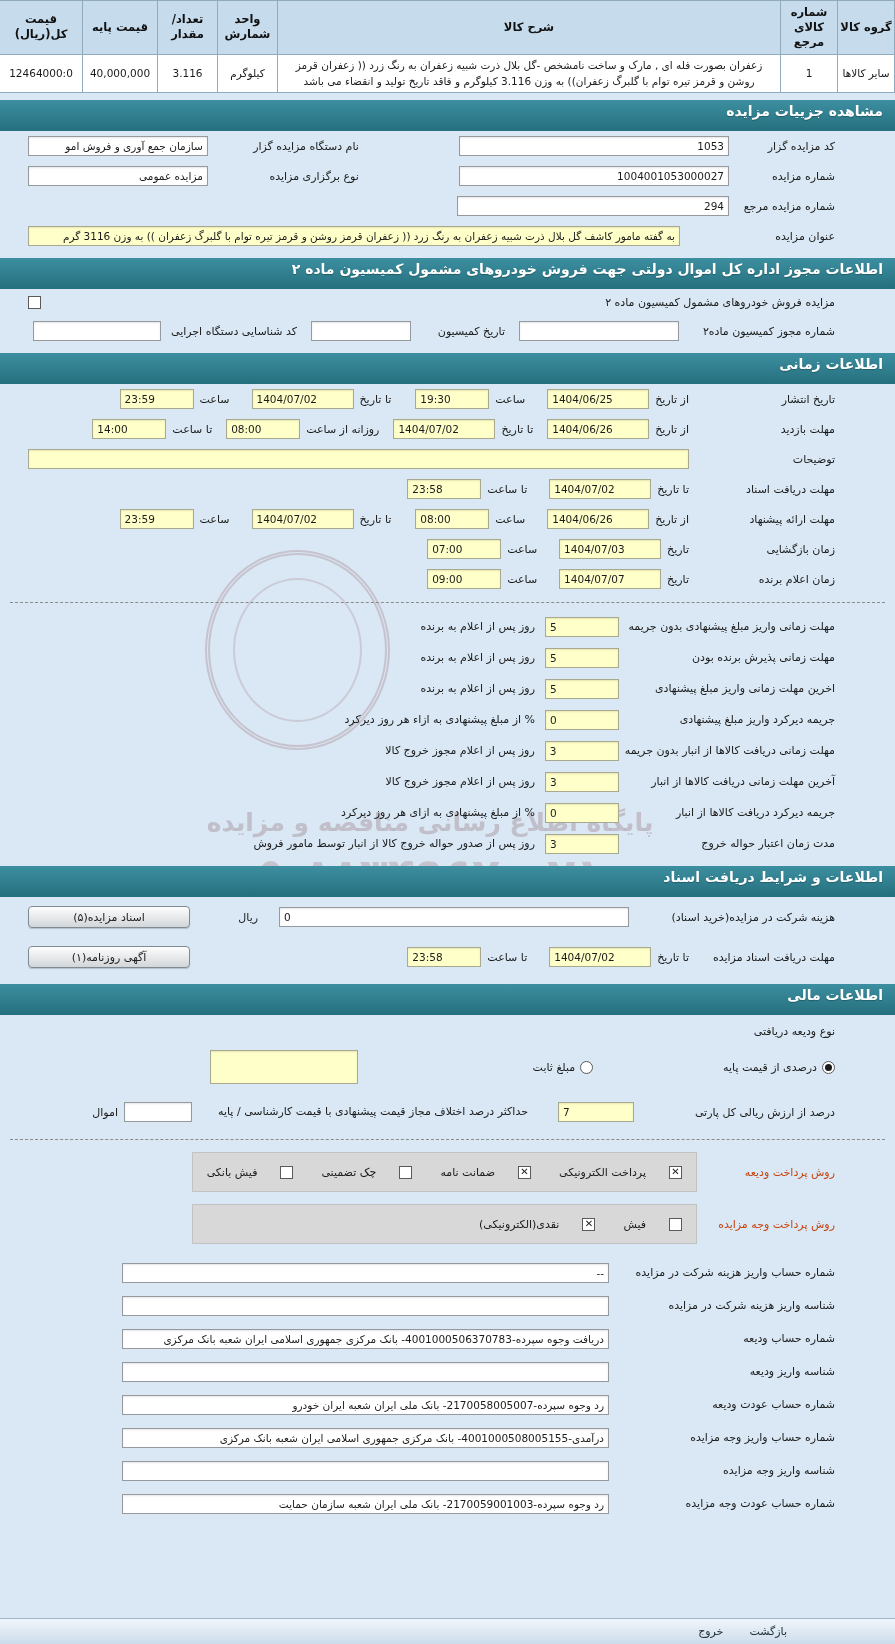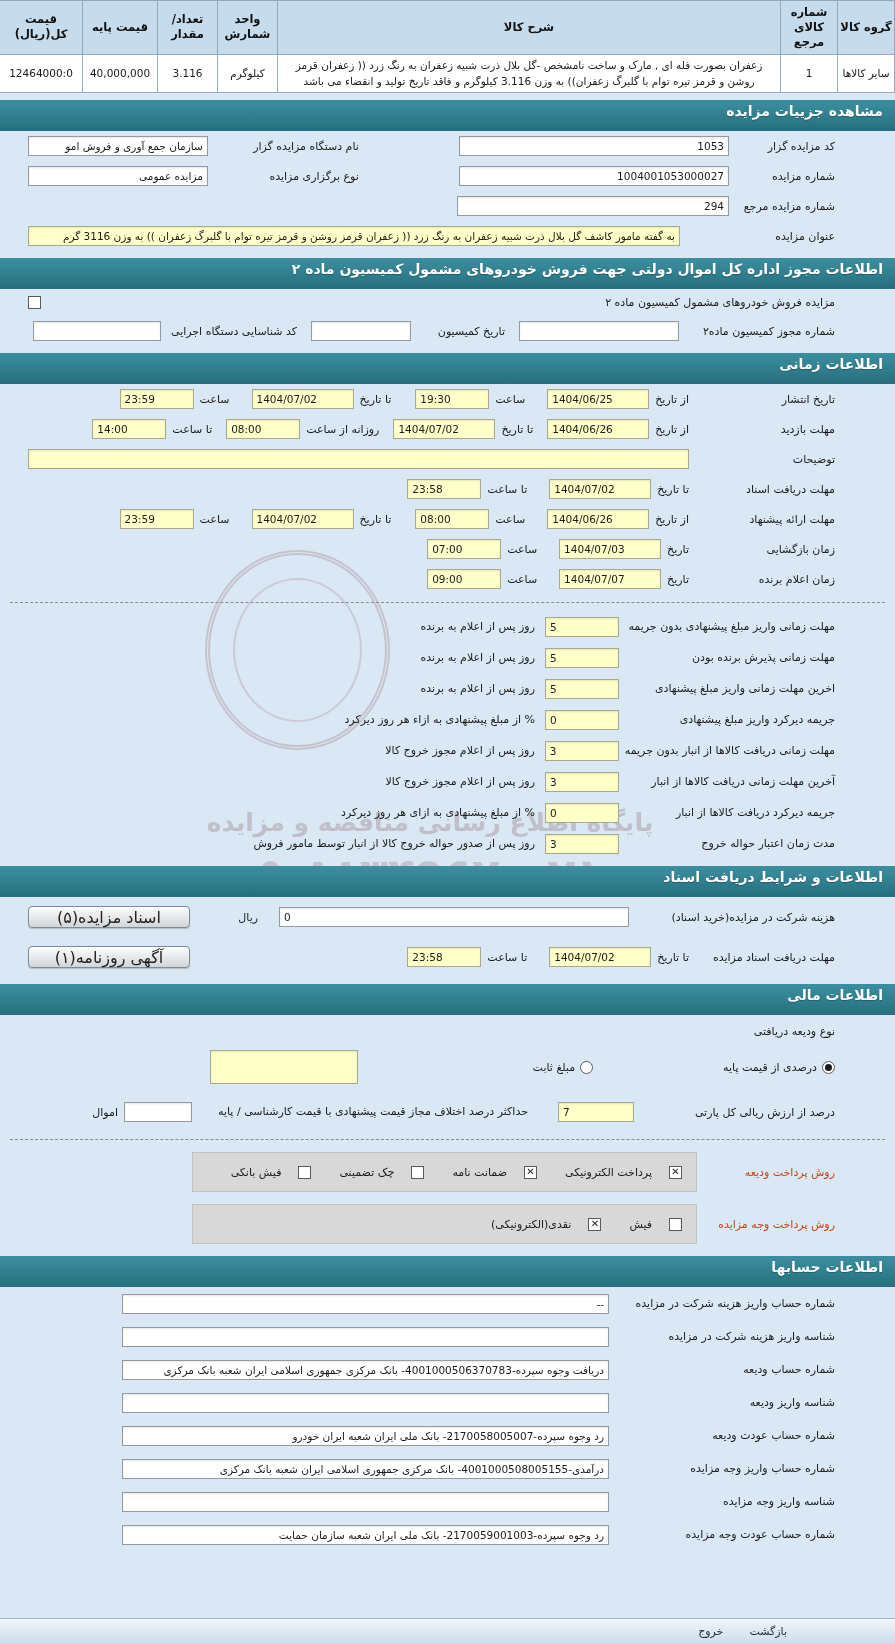"اسناد مزایده(۵)" .btn { font-size: 16px -> 11px }
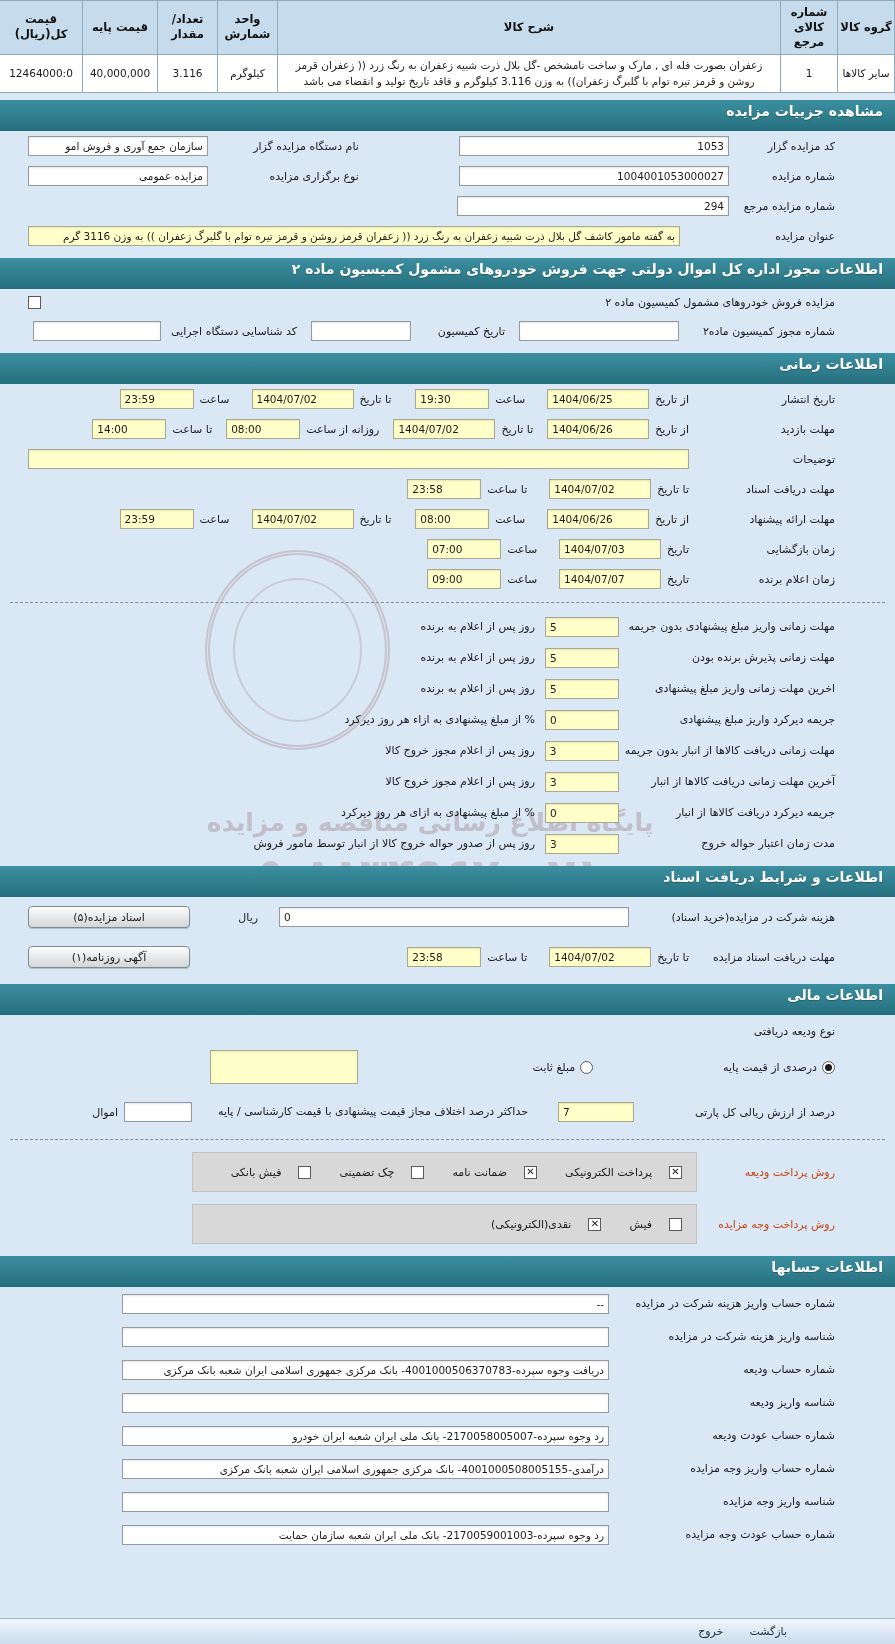"فیش بانکی" .pay-item { gap: 17px -> 23px }
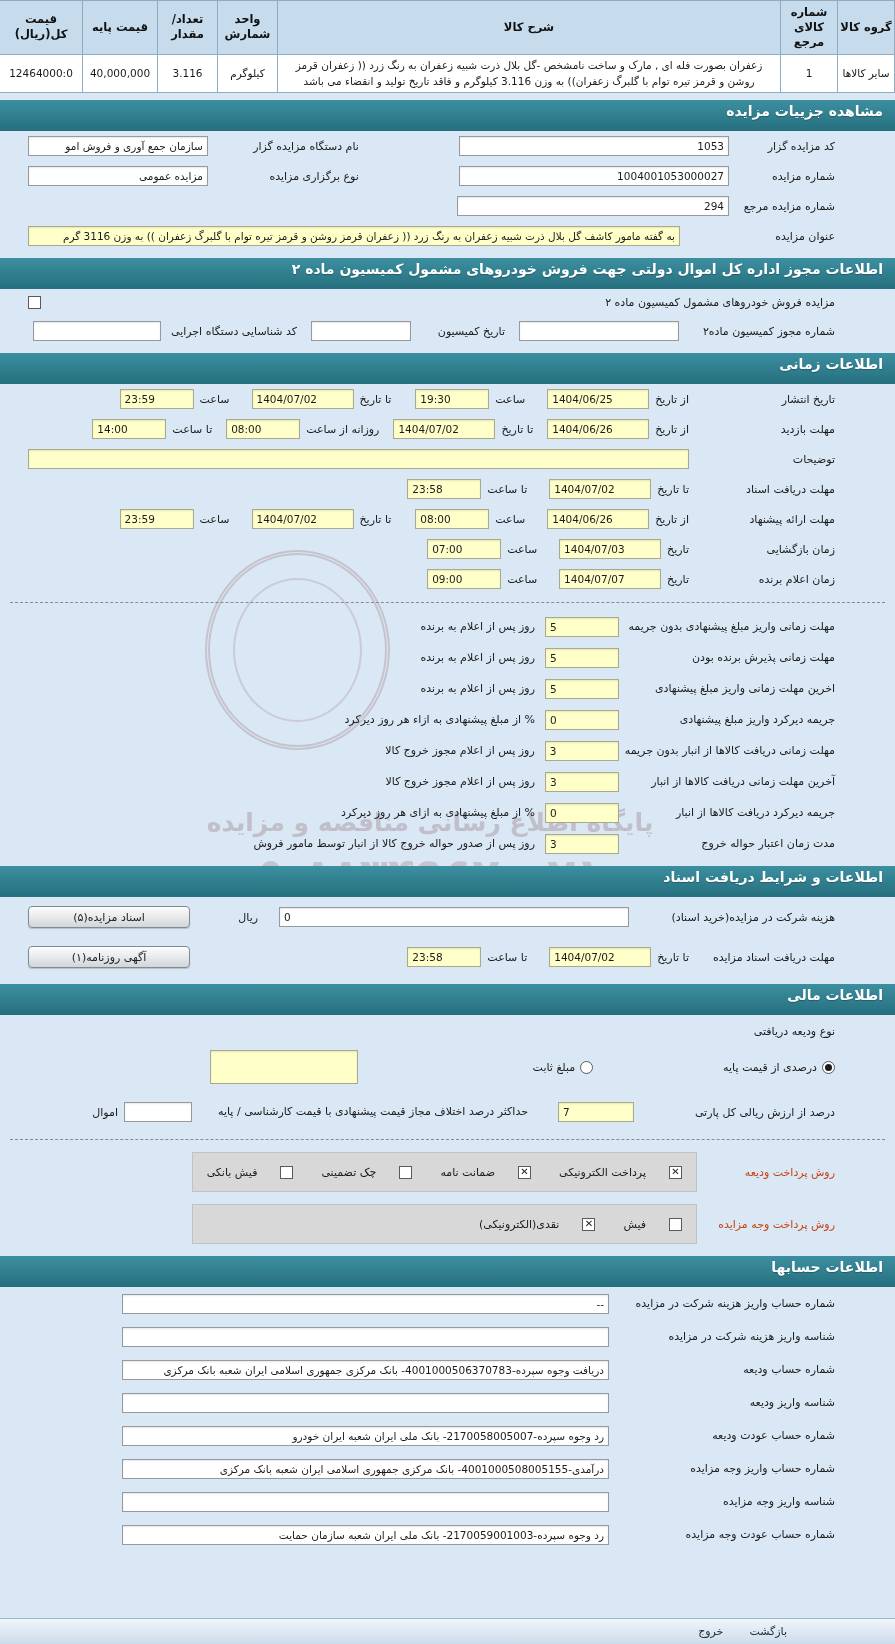"اطلاعات حسابها" div.section-bar { html: <div>اطلاعات حسابها</div> -> none }
